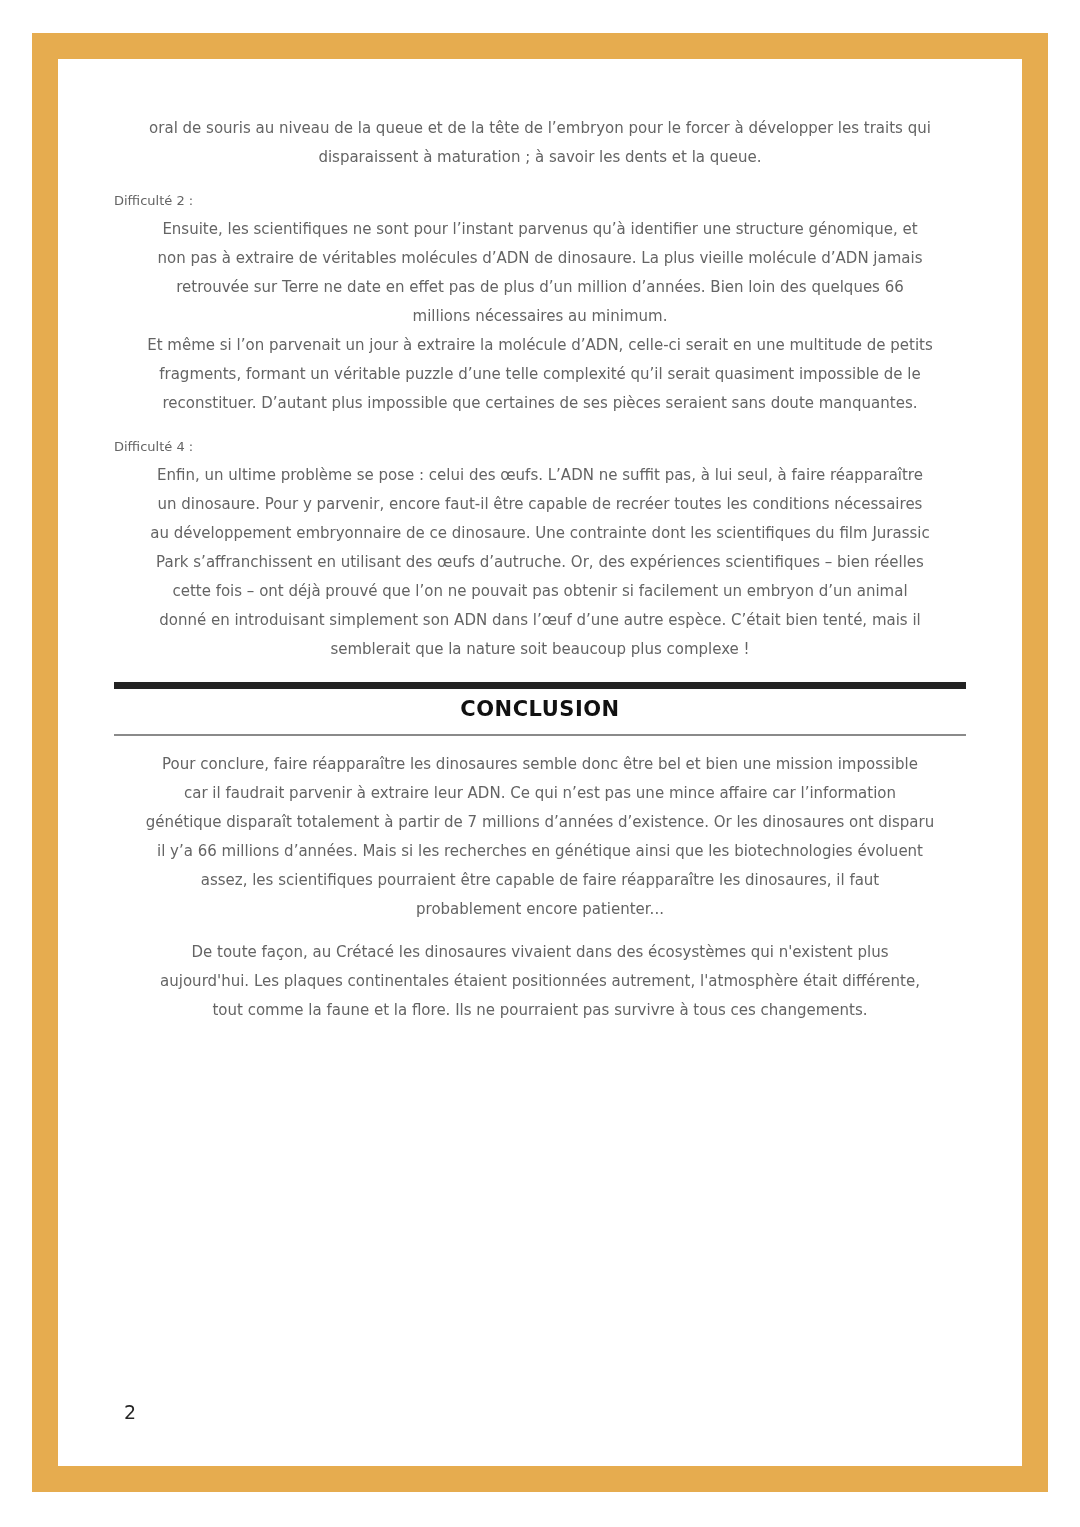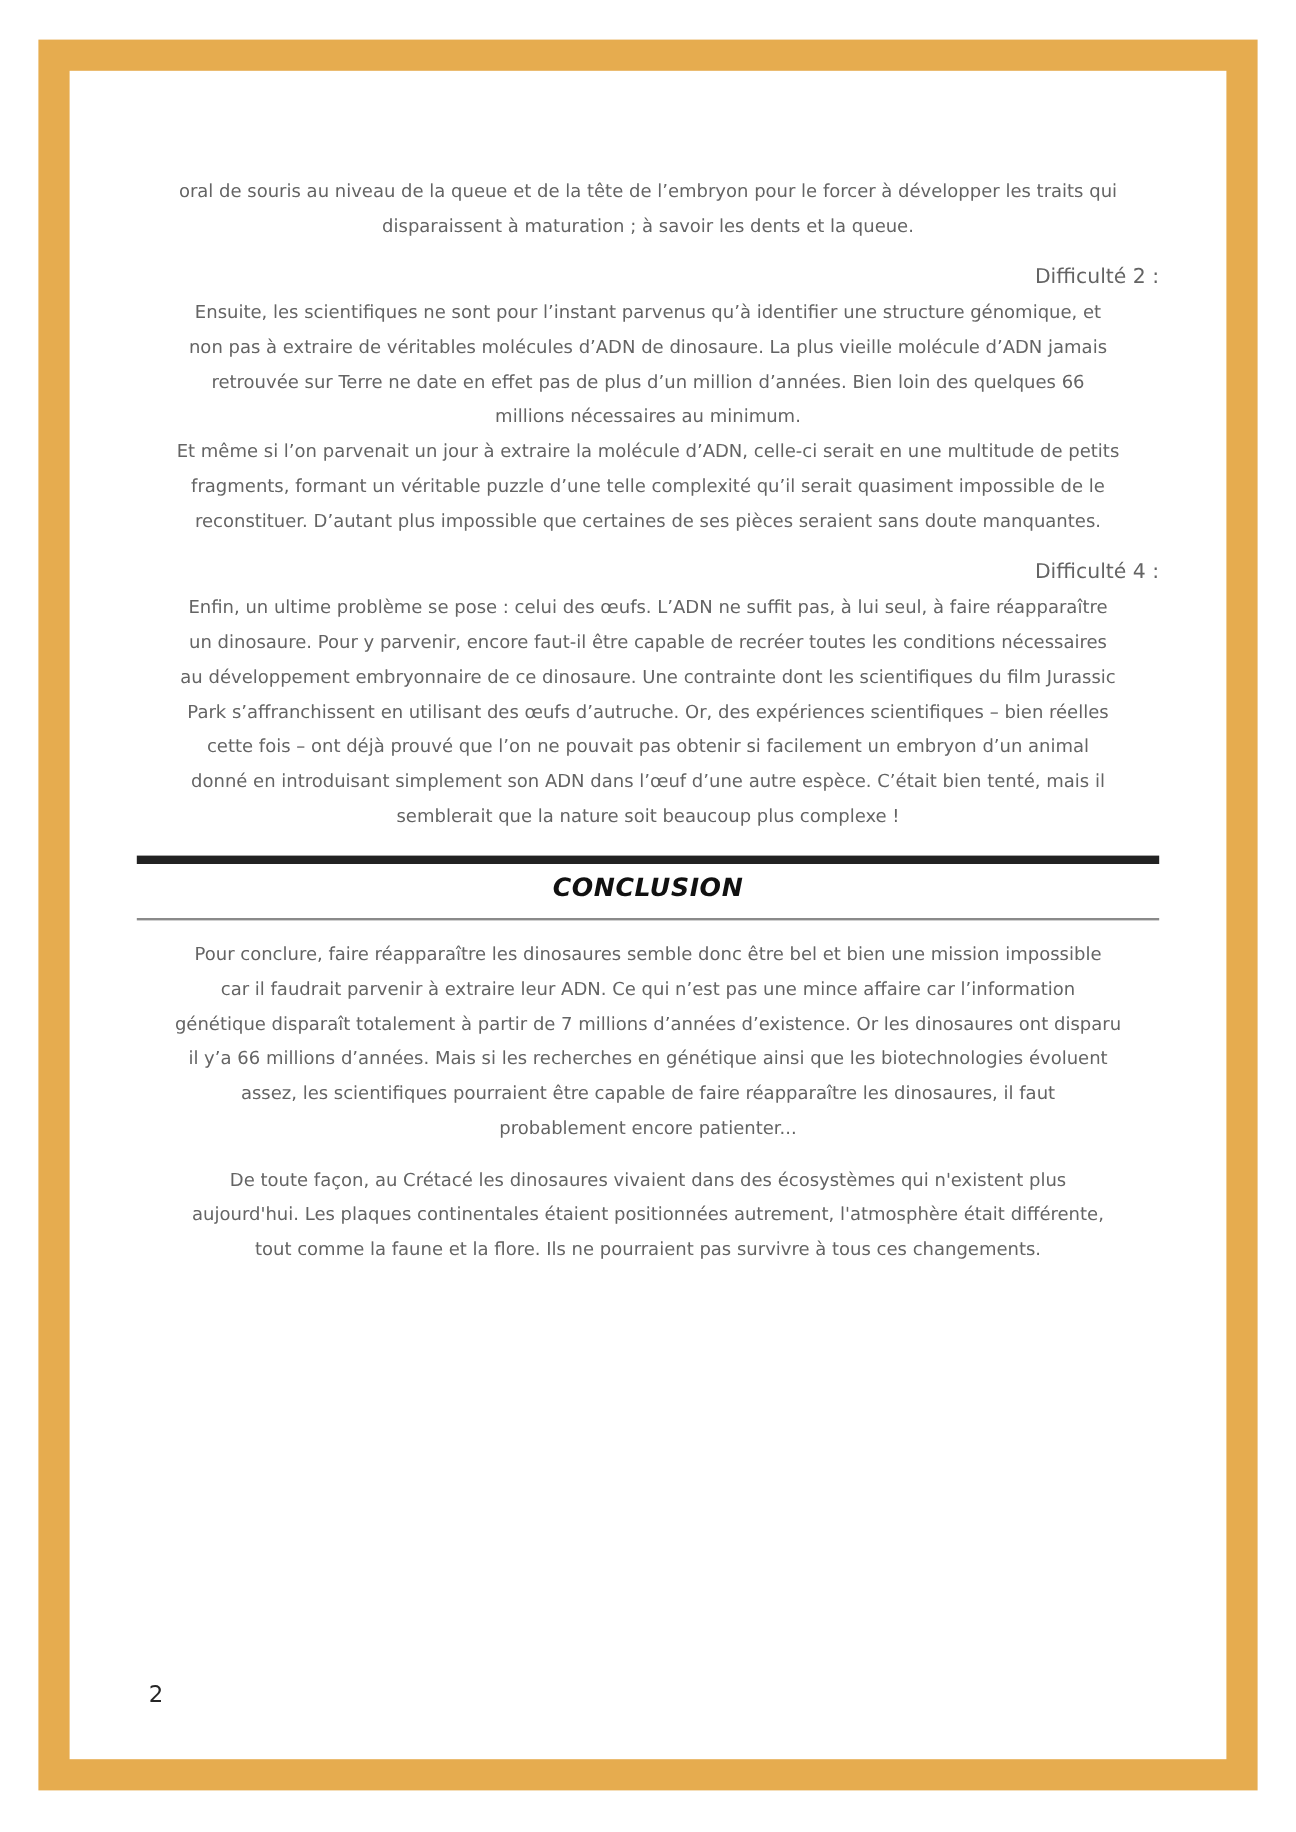"oral de souris au niveau" .page-inner { padding-top: 86px -> 55px }
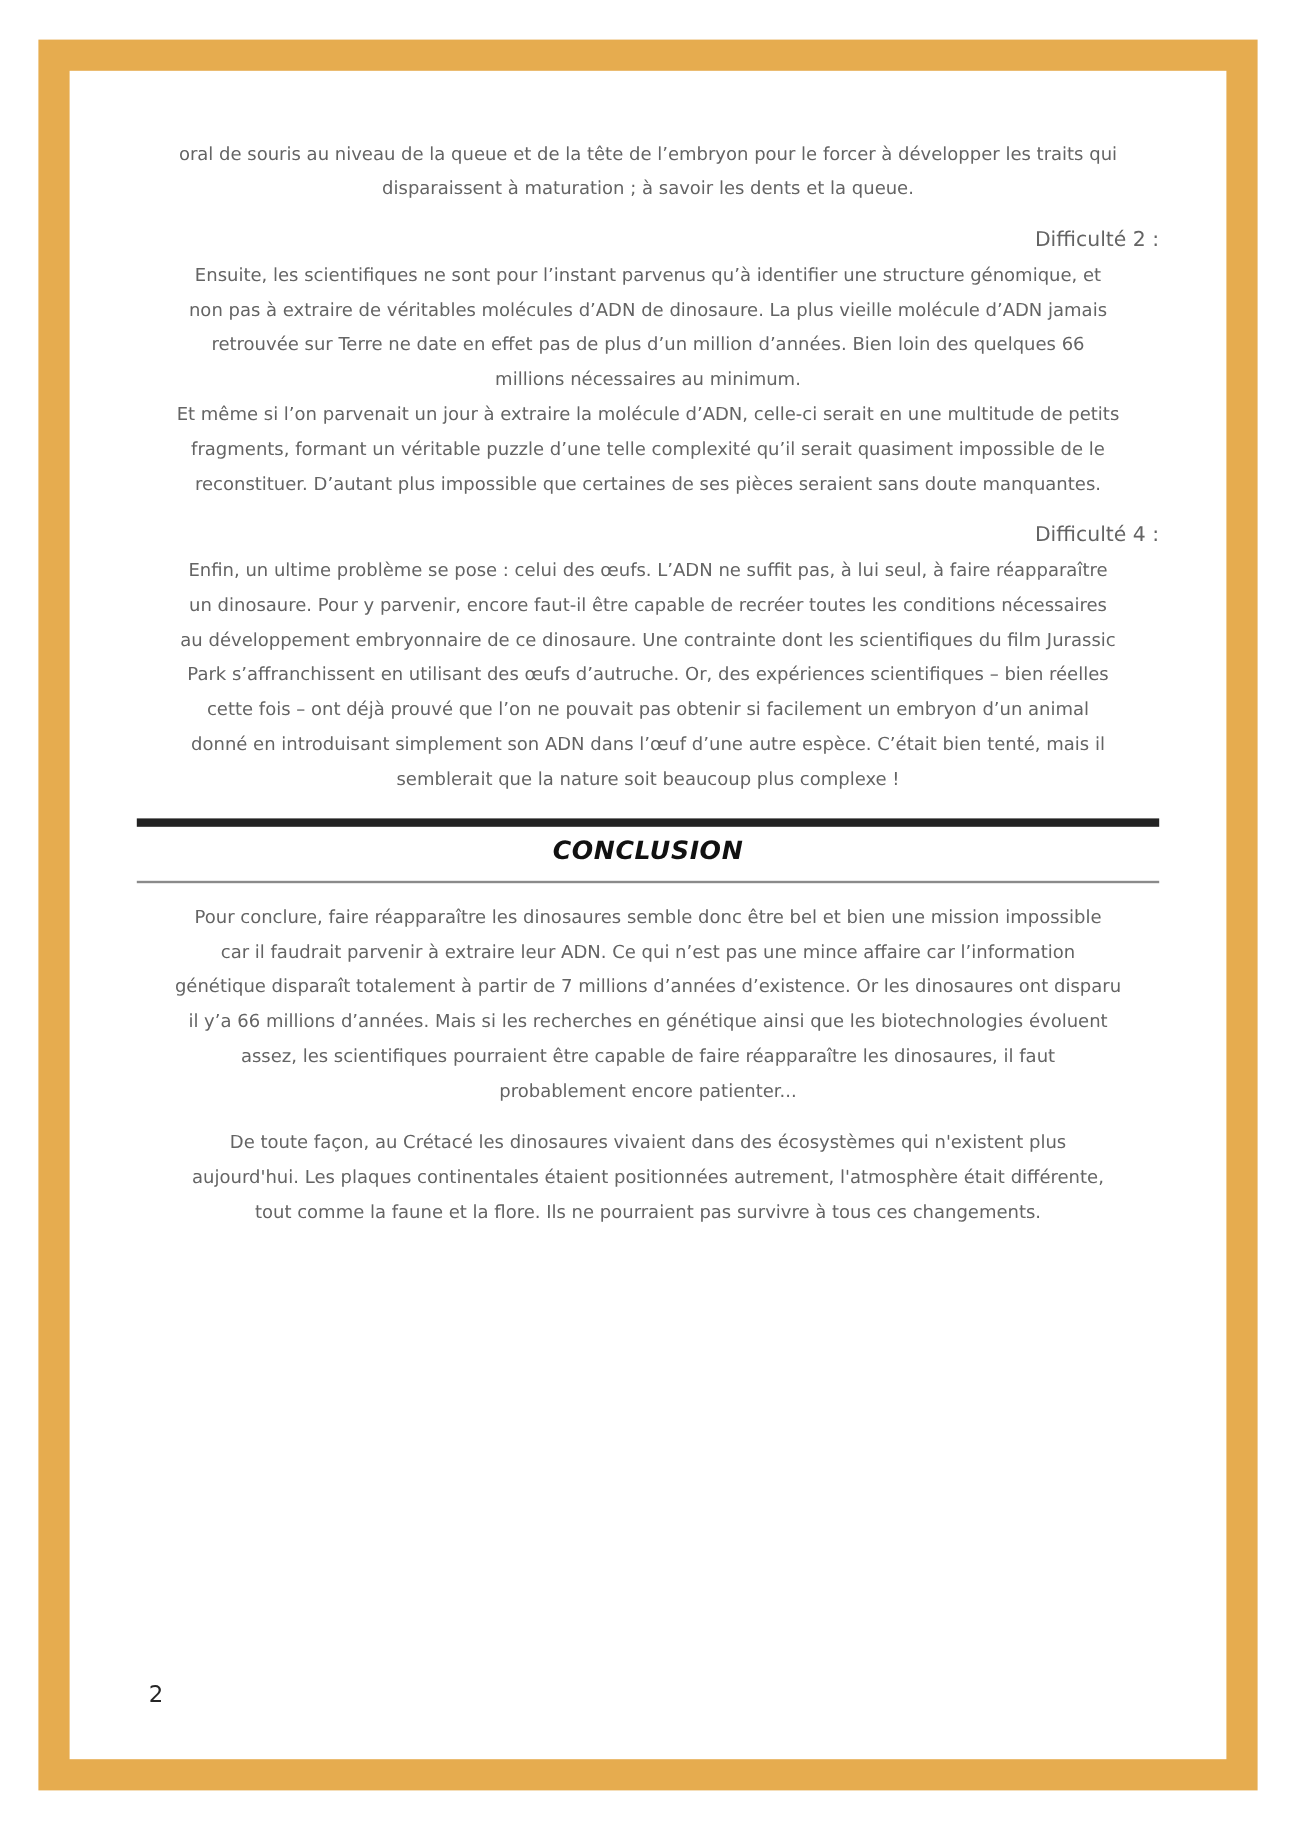"Difficulté 2 :" .heading-diff { font-size: 17px -> 13px; text-align: right -> left }
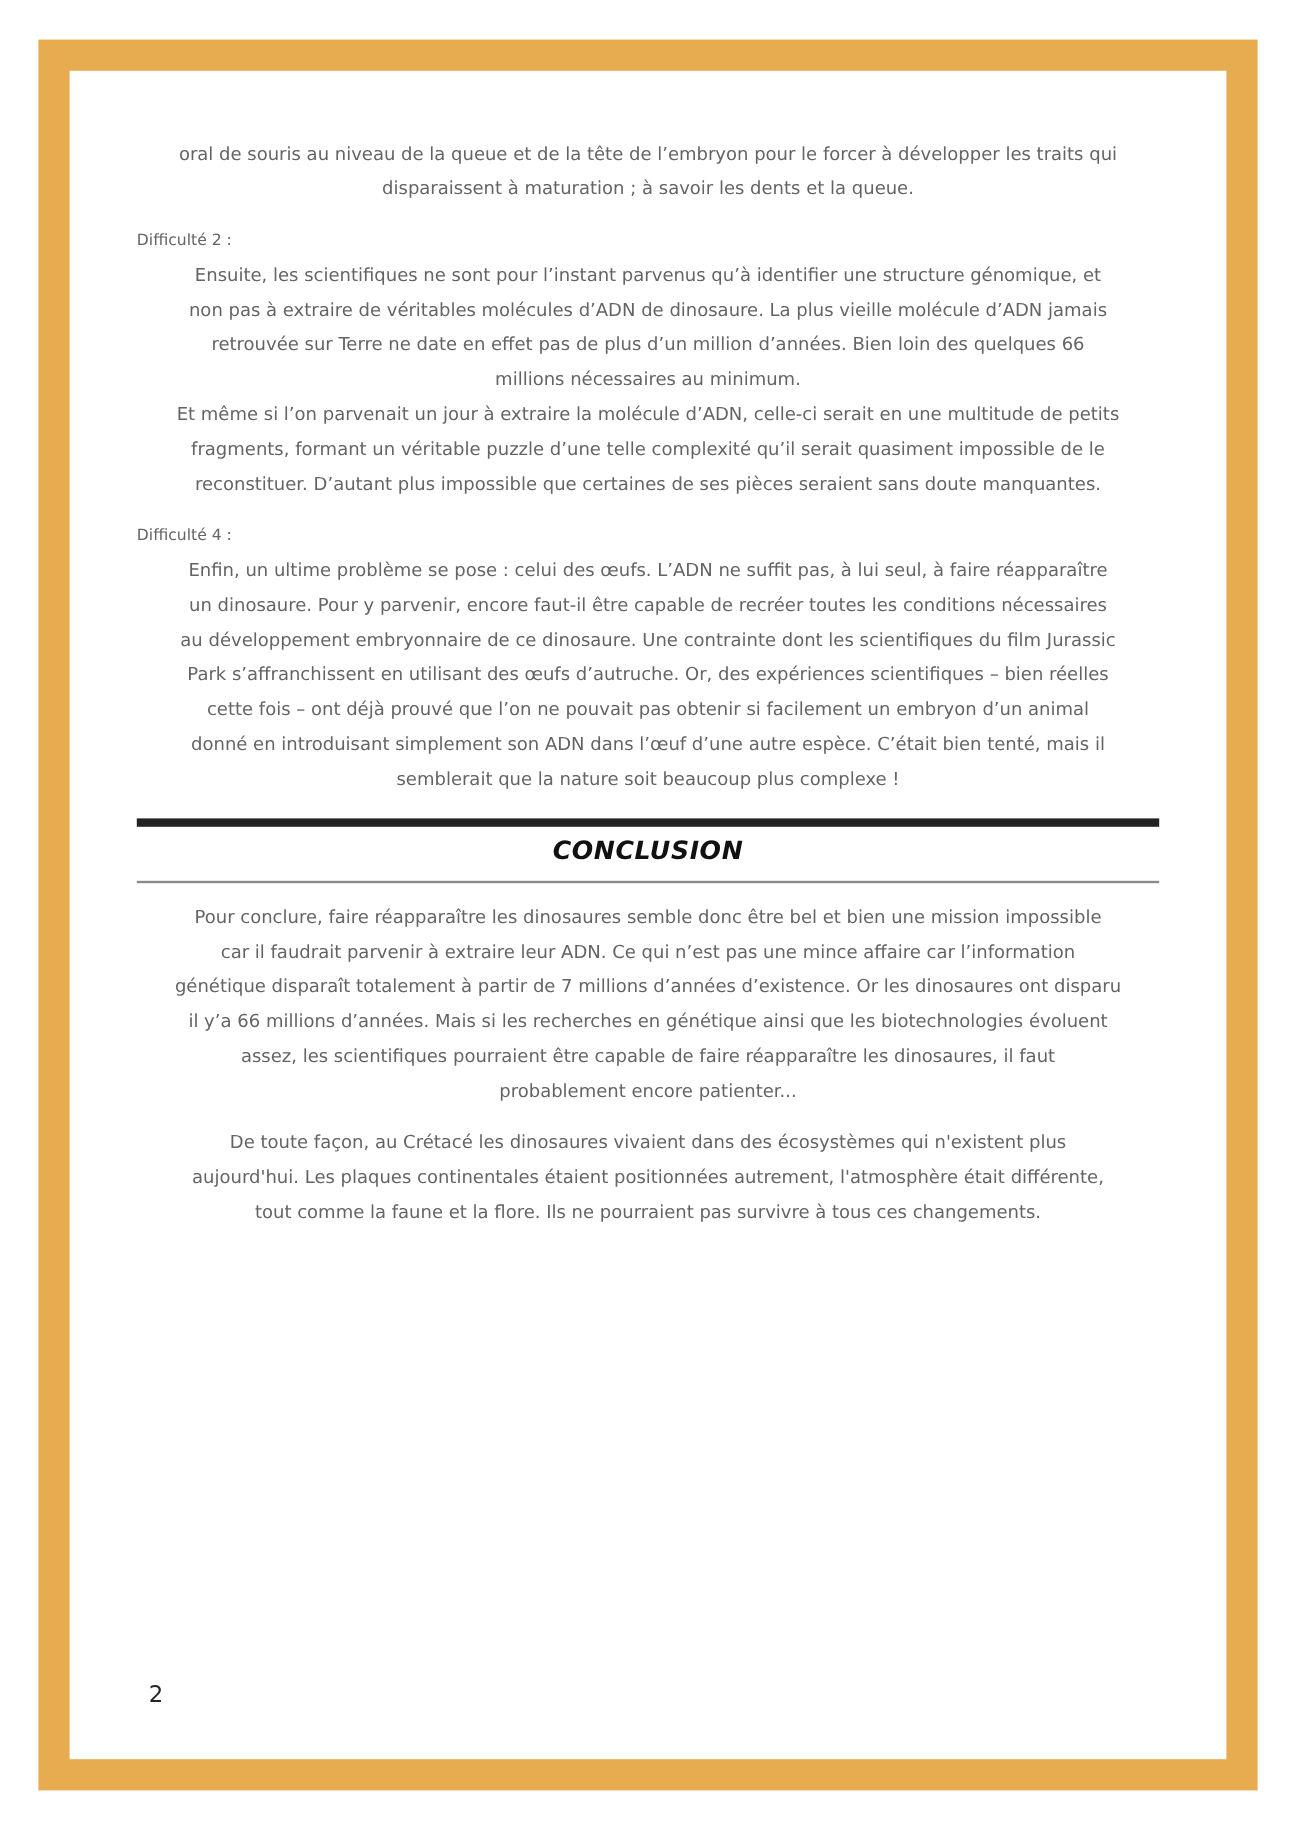"CONCLUSION" .conclusion-title { font-style: italic -> none }
